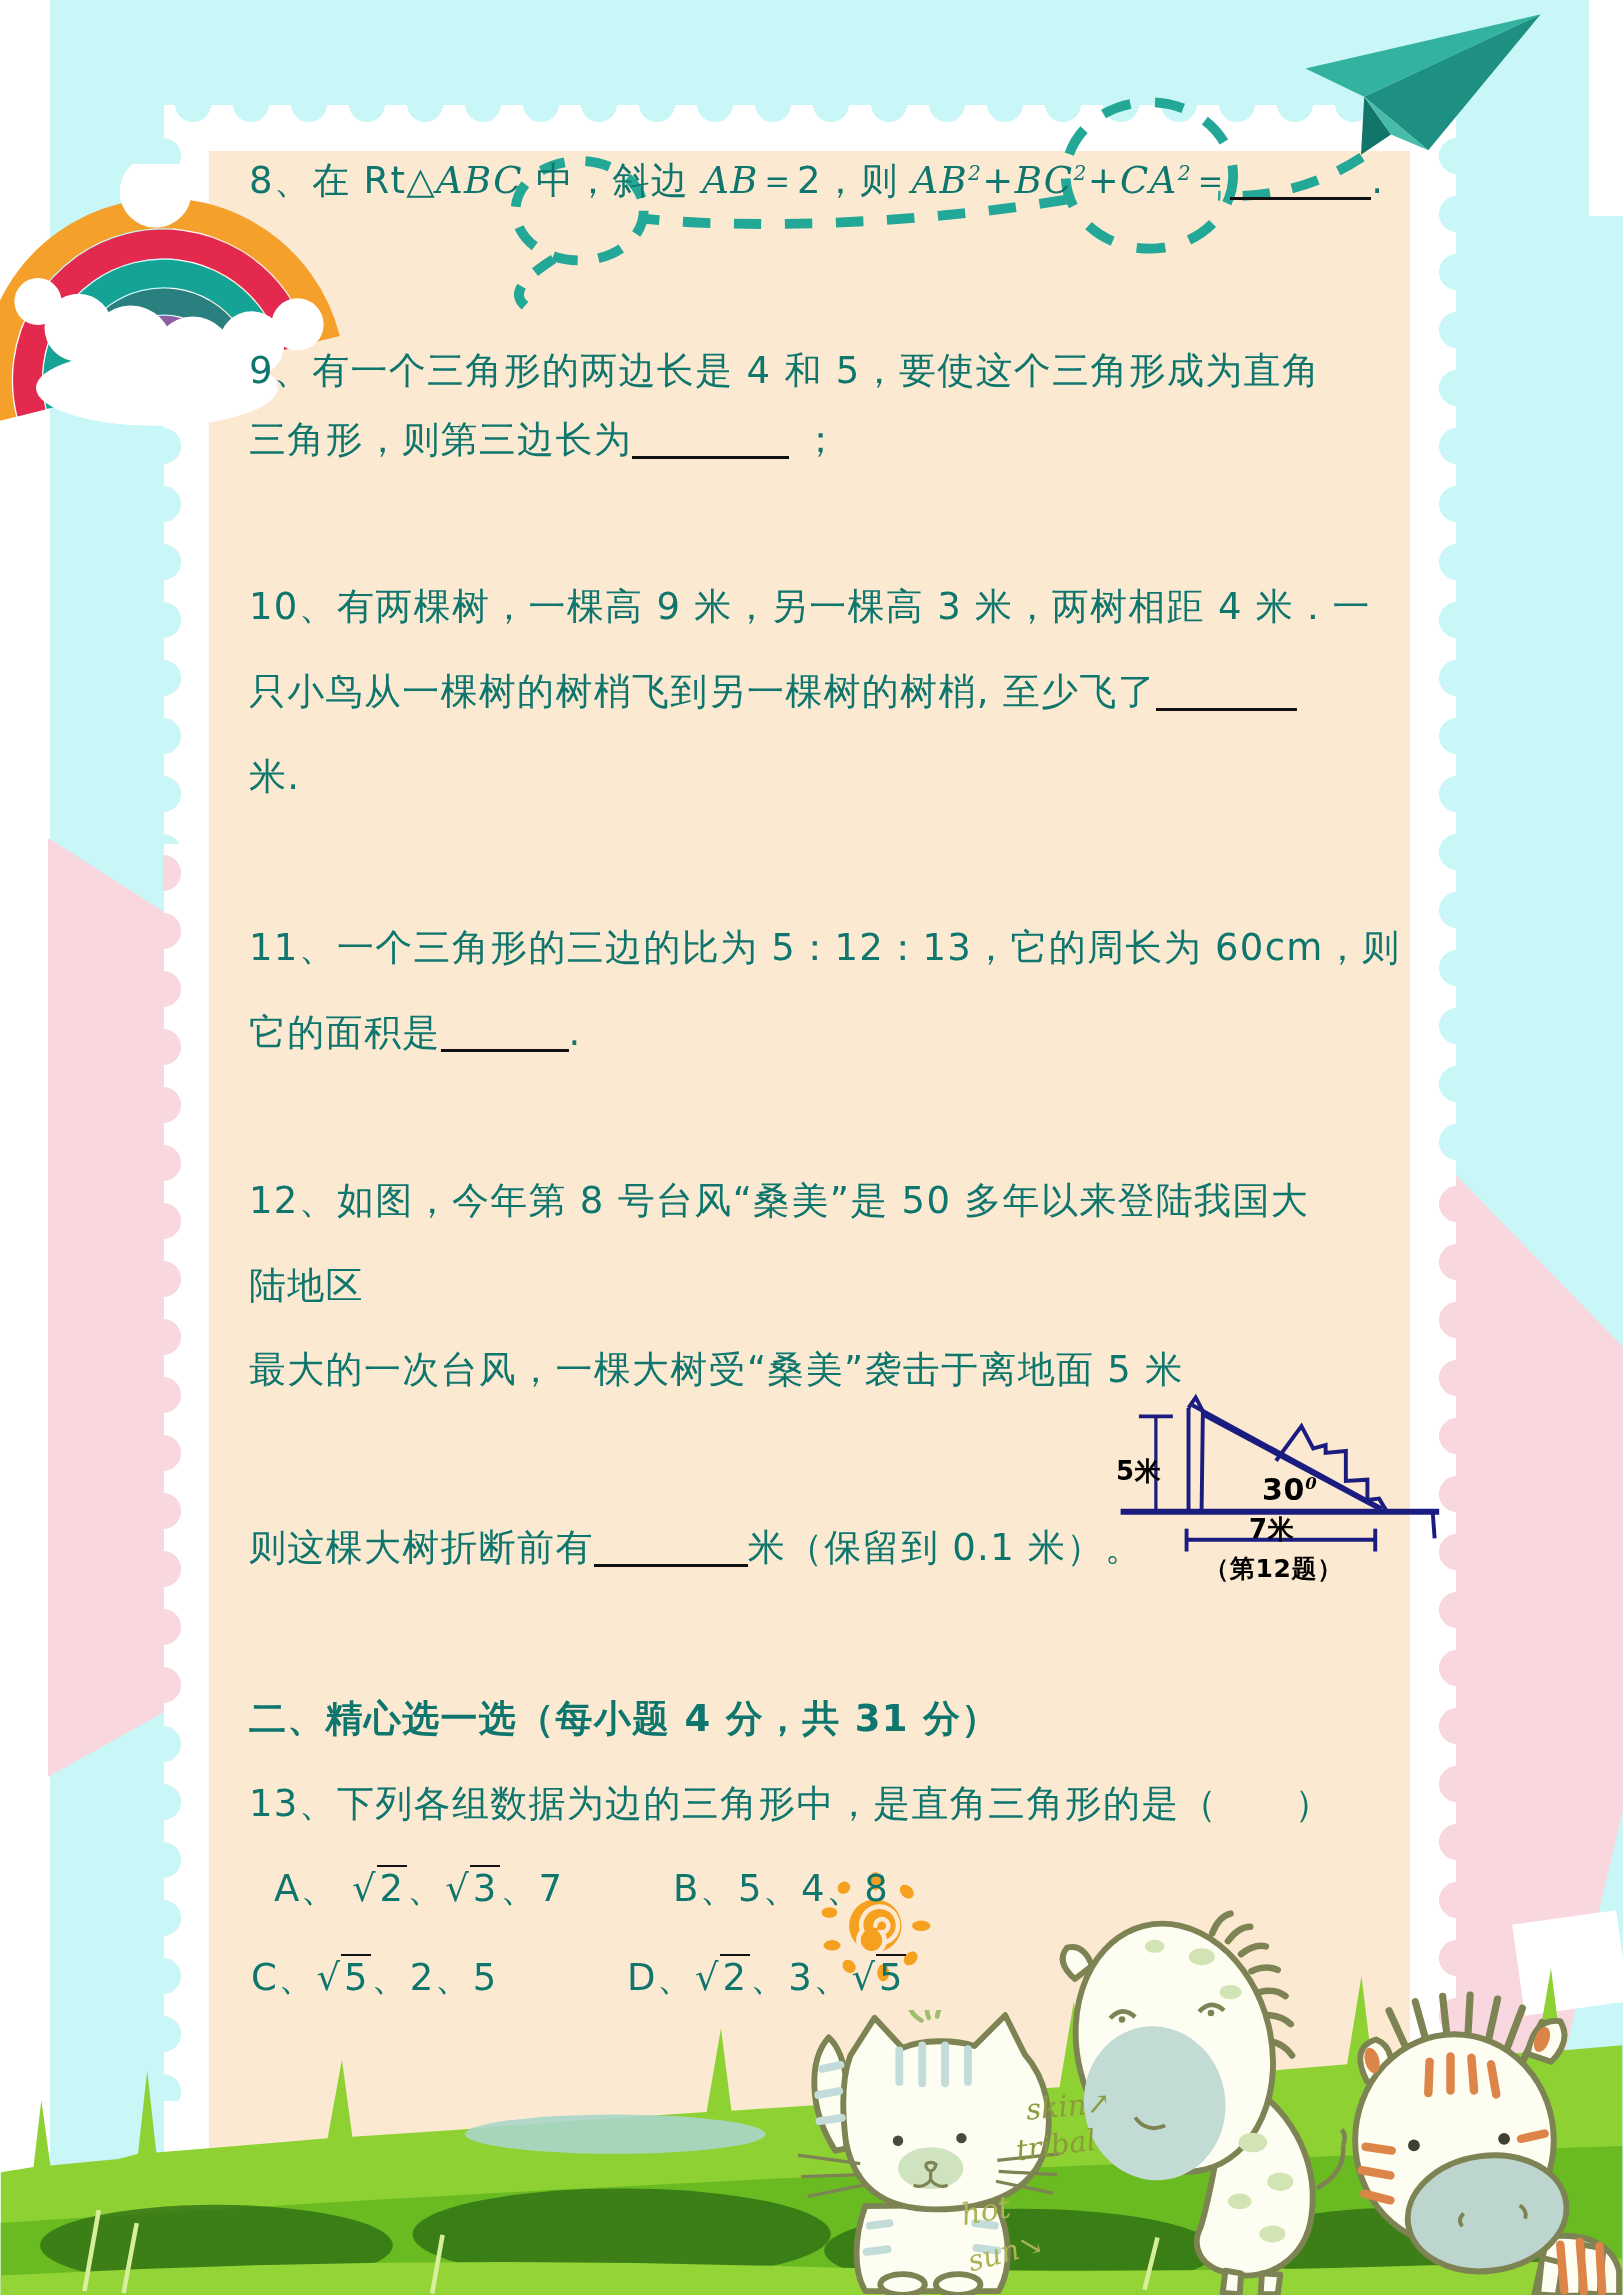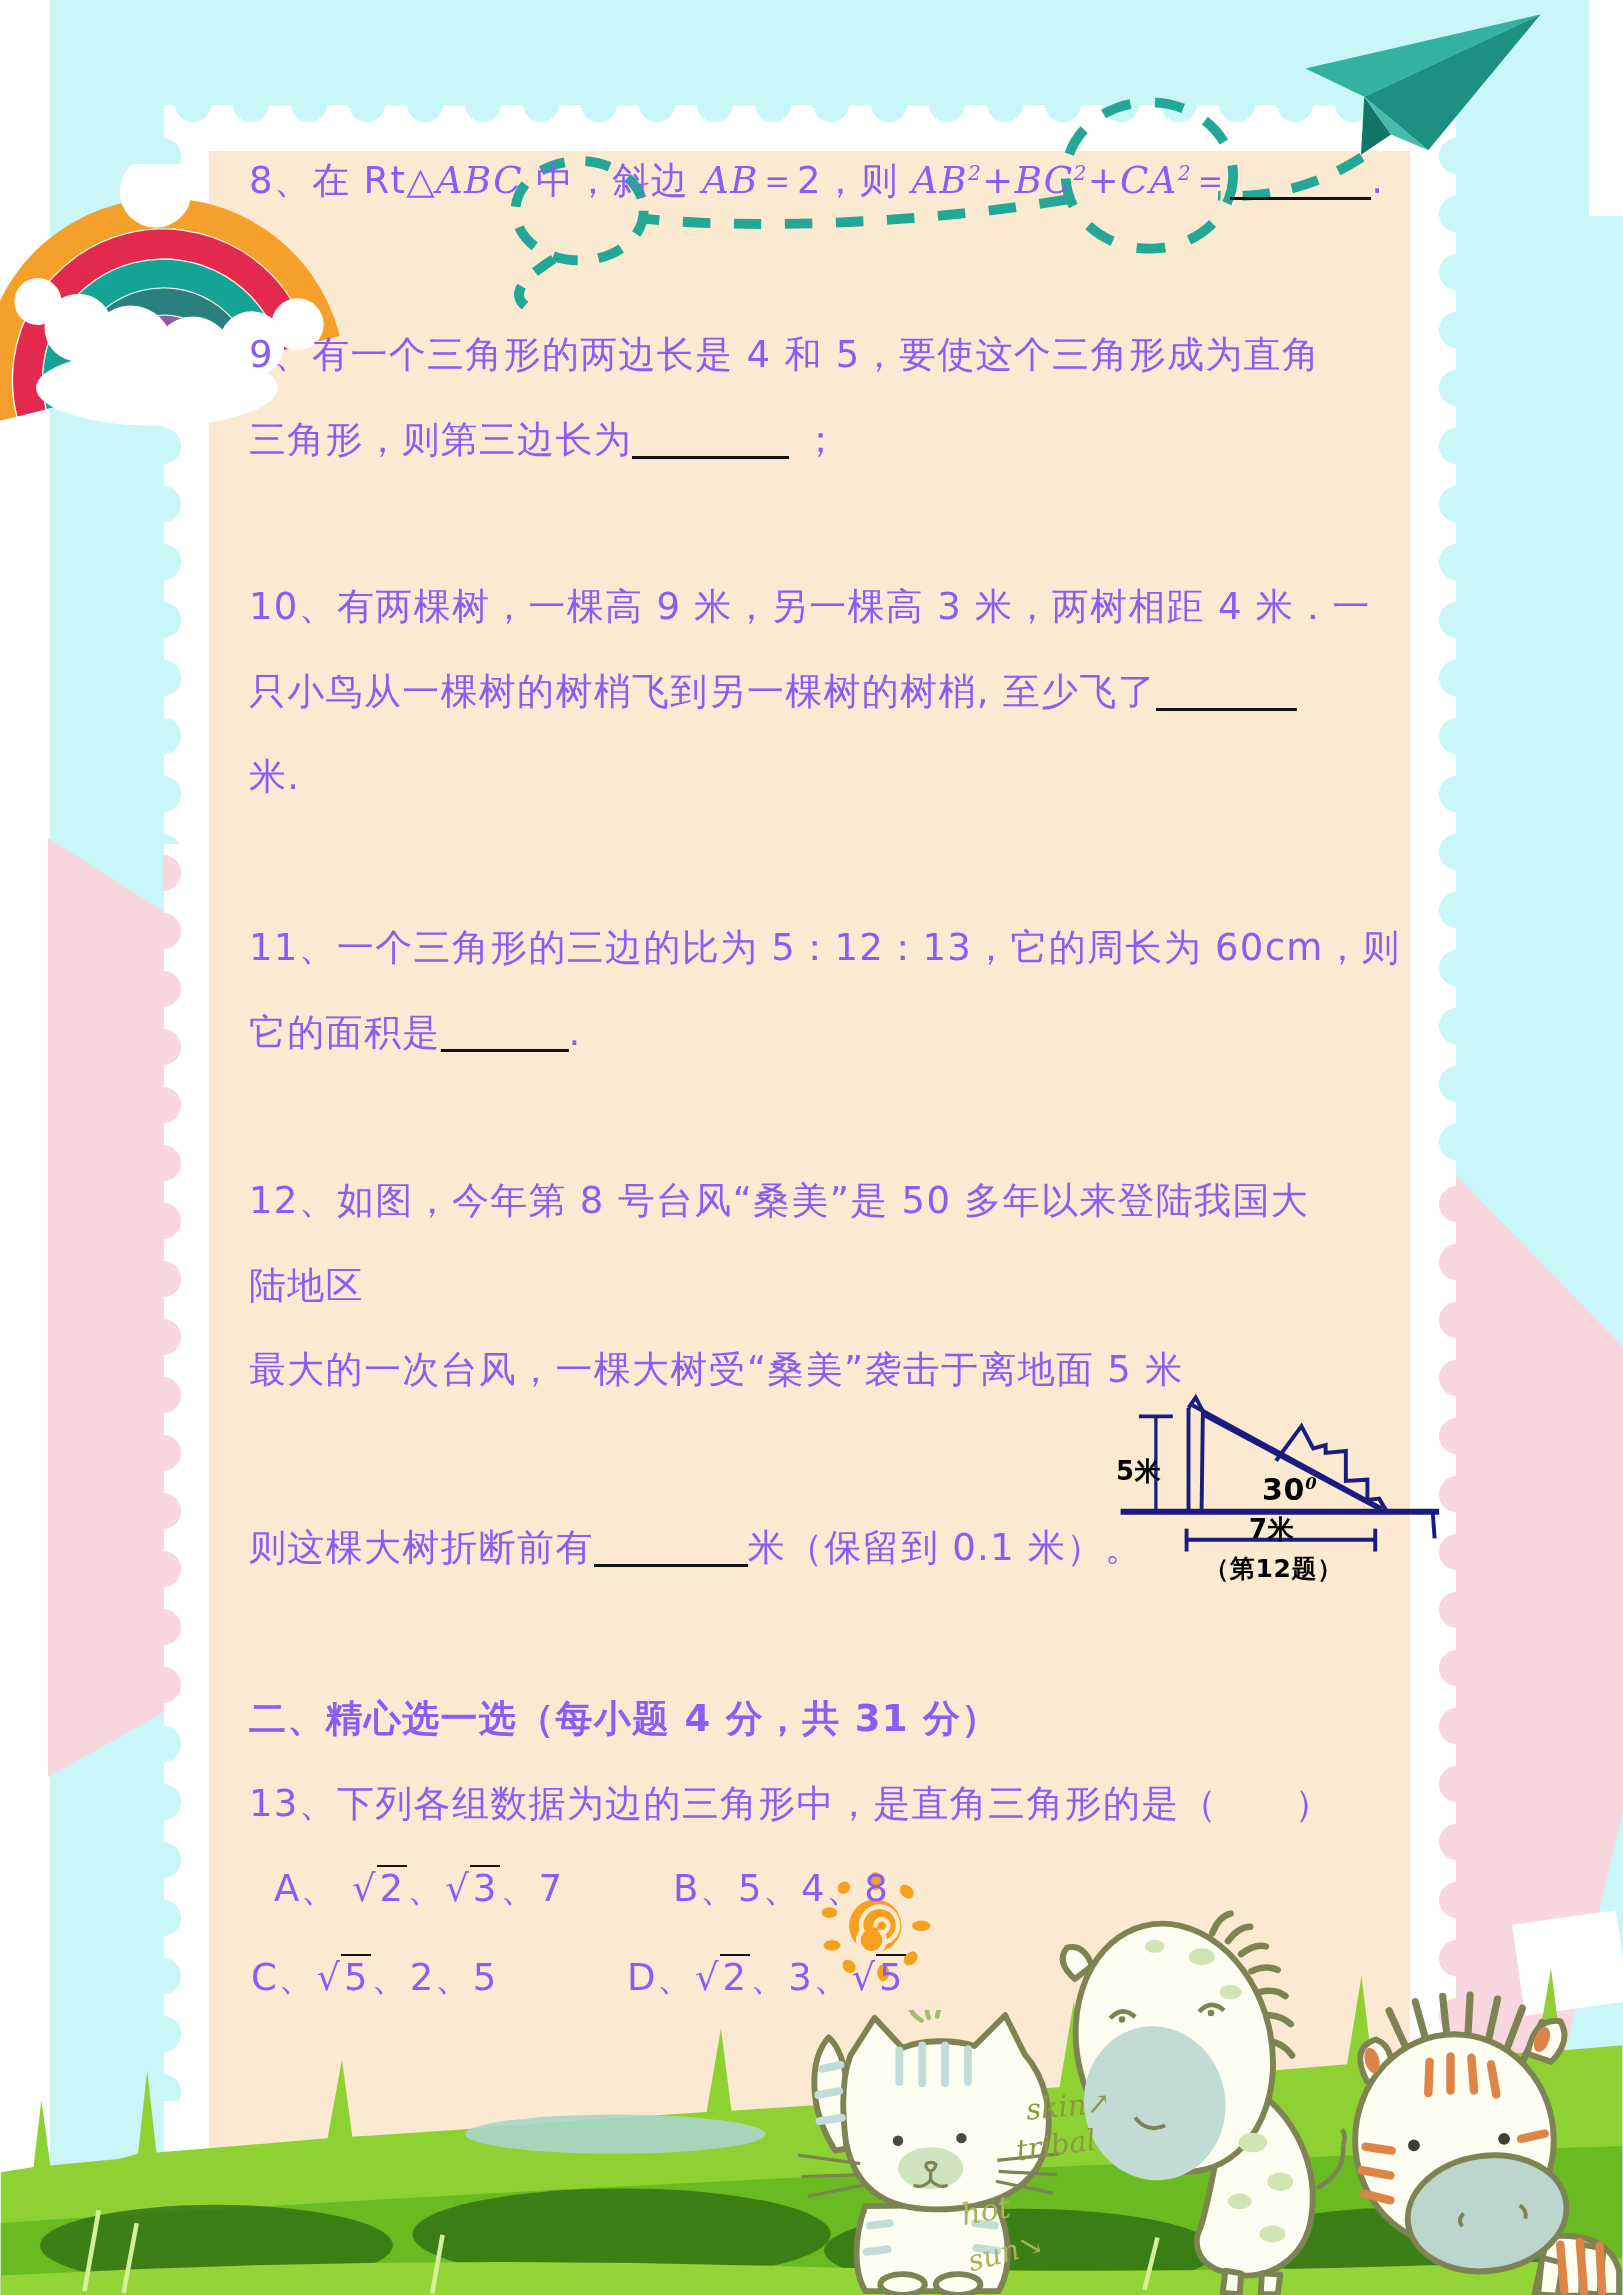"8、在 Rt△ABC 中，斜边 AB＝2，则 AB2+BC2+CA2＝" .line { color: #8b5cf6 -> #0f766e }
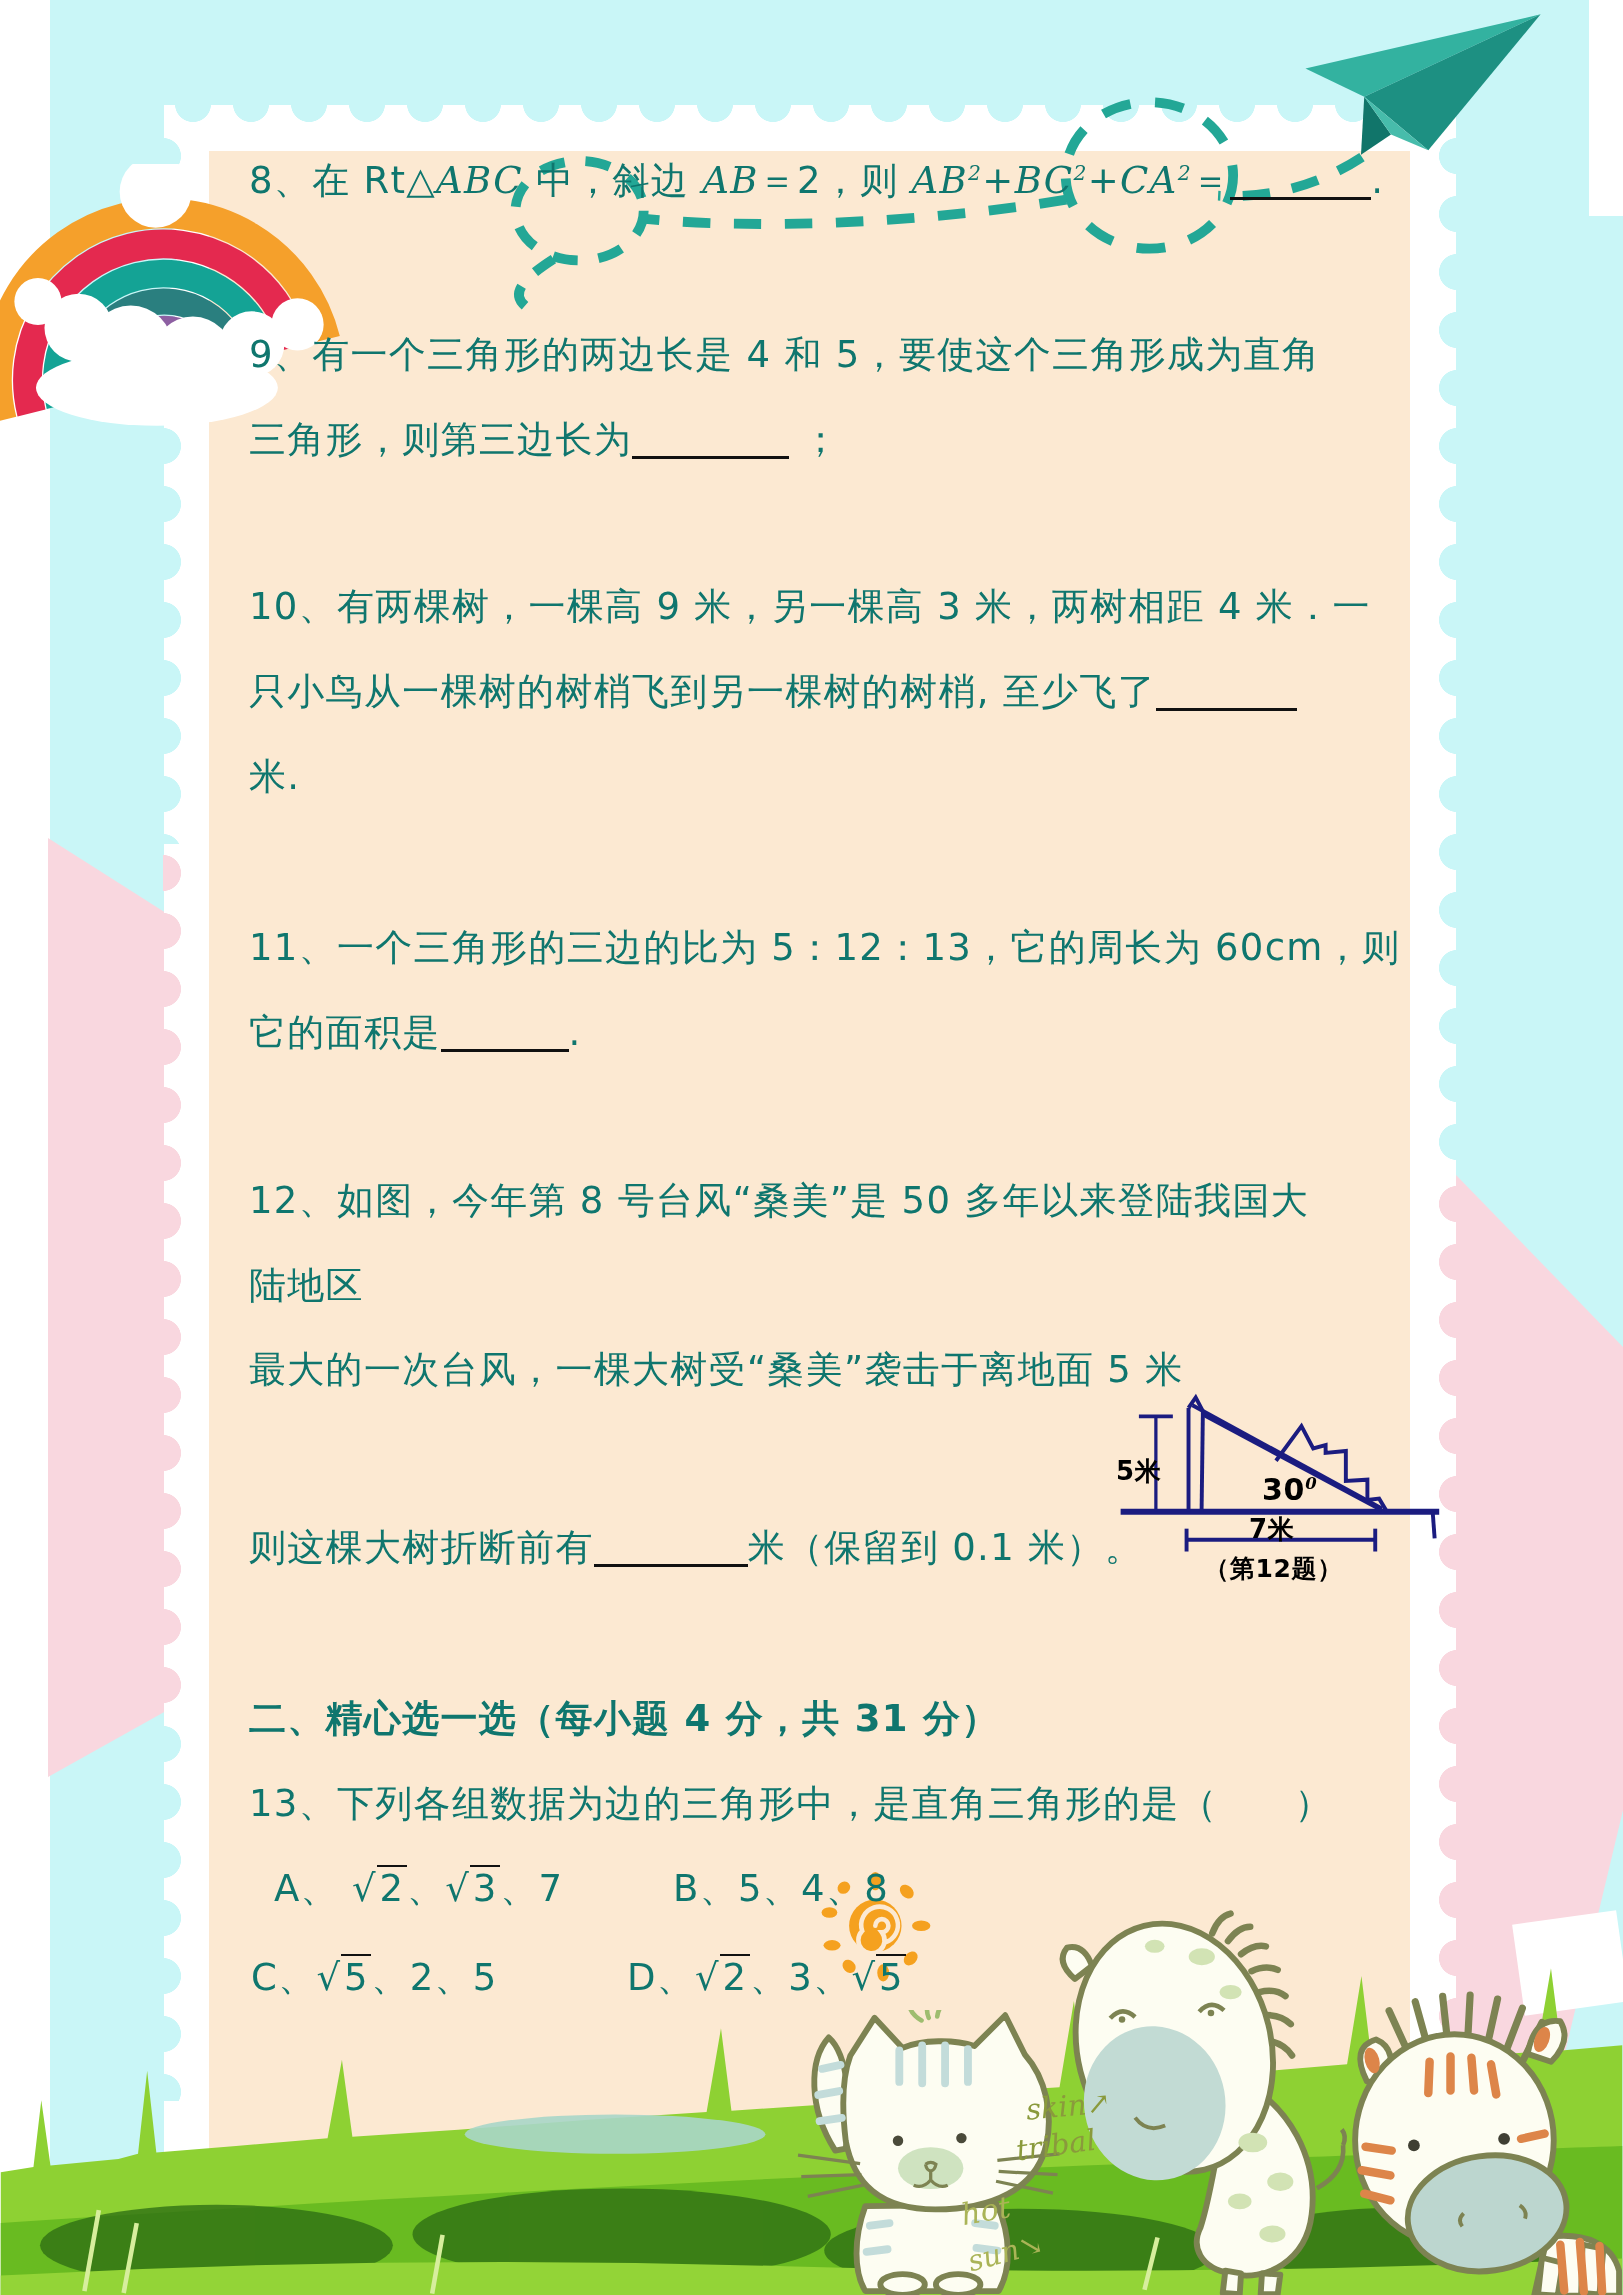"9、有一个三角形的两边长是 4 和 5，要使这个三角形成为直角" div.line { top: 332px -> 348px }
